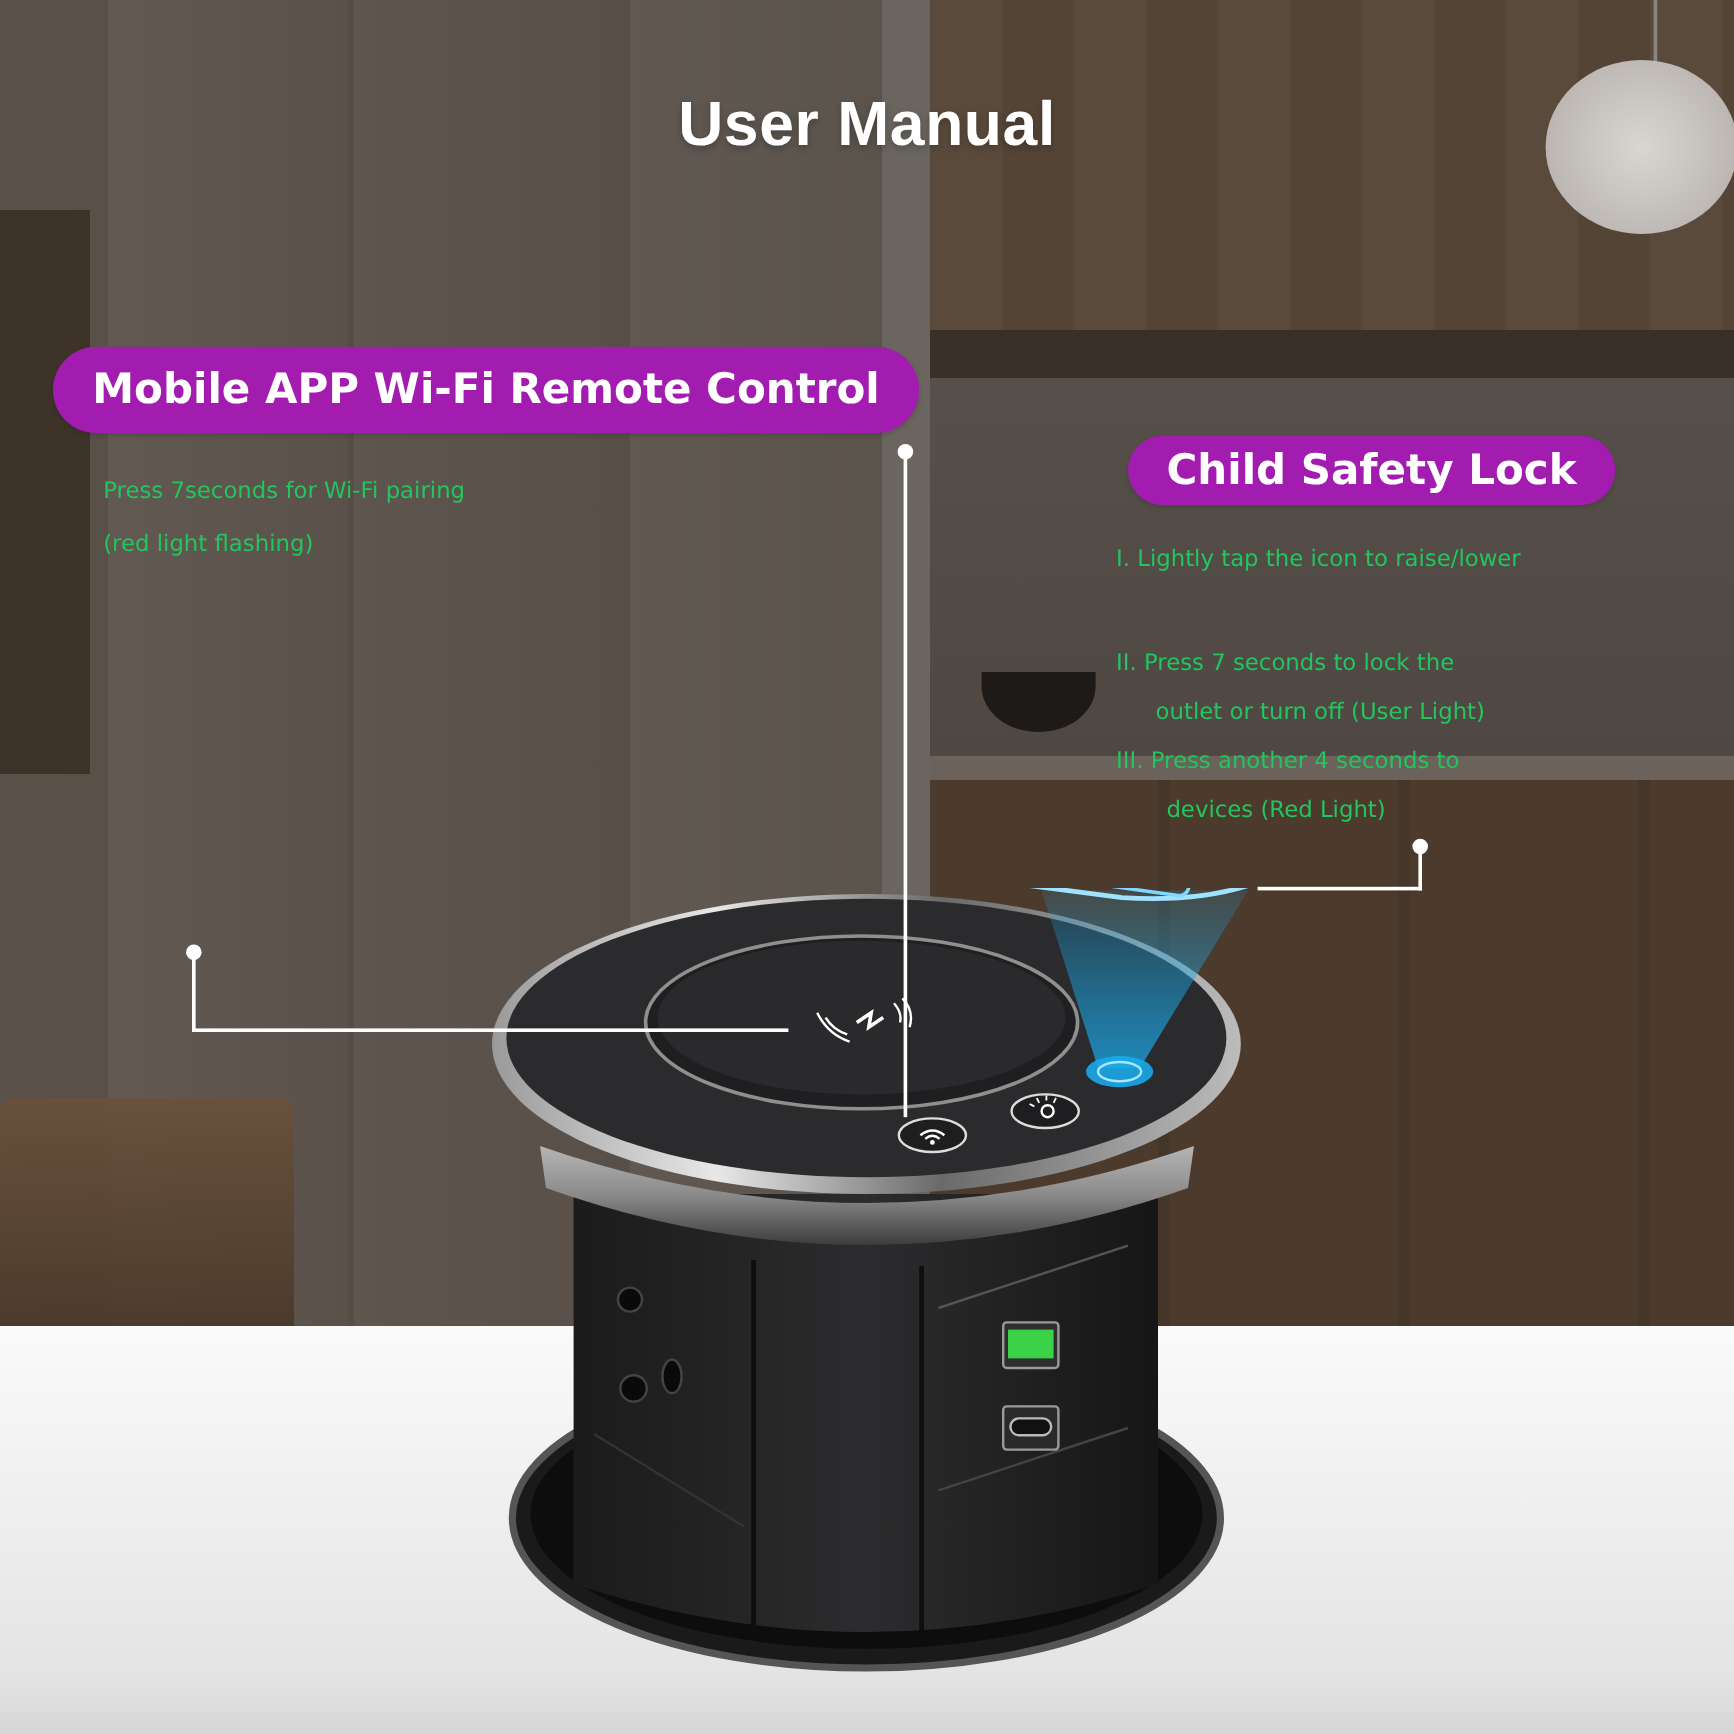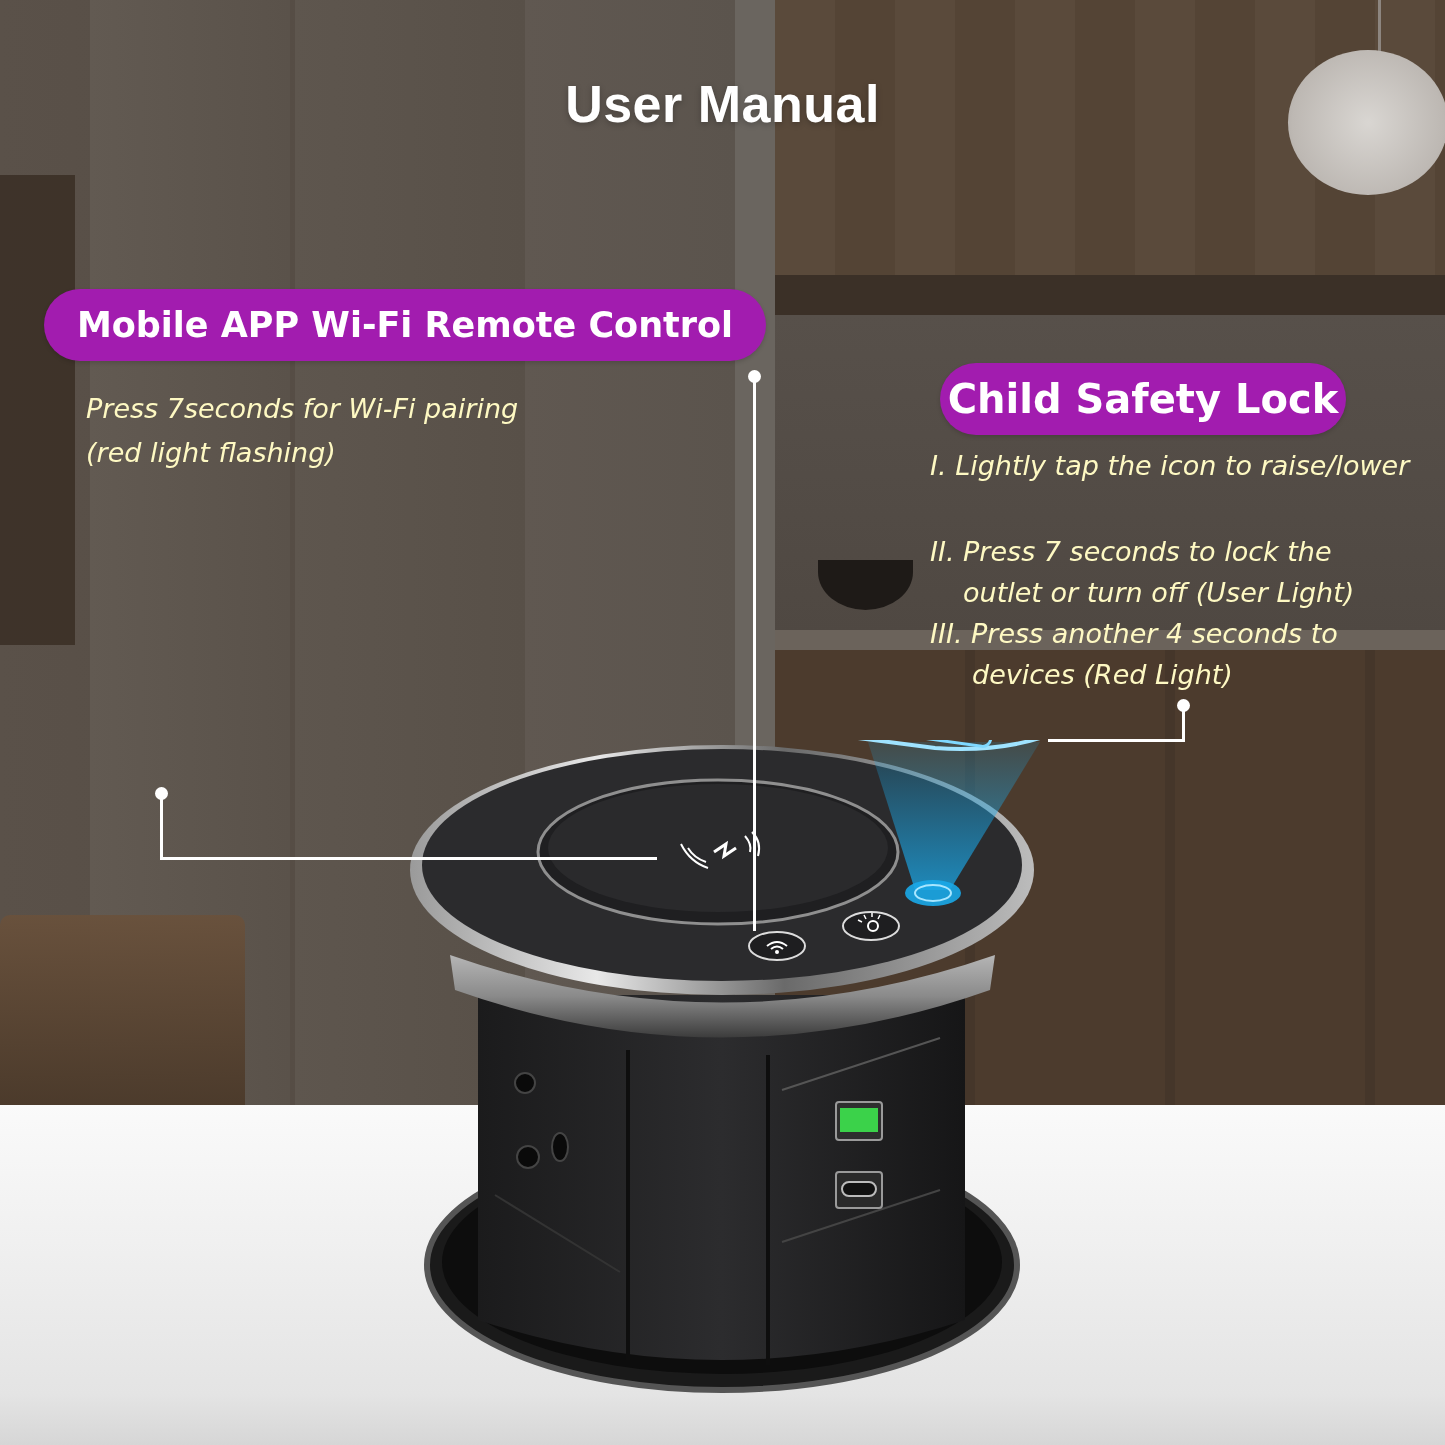"Press 7seconds for Wi-Fi pairing" .desc { color: #fef9c3 -> #22c55e; font-size: 27px -> 19px; font-style: italic -> none }
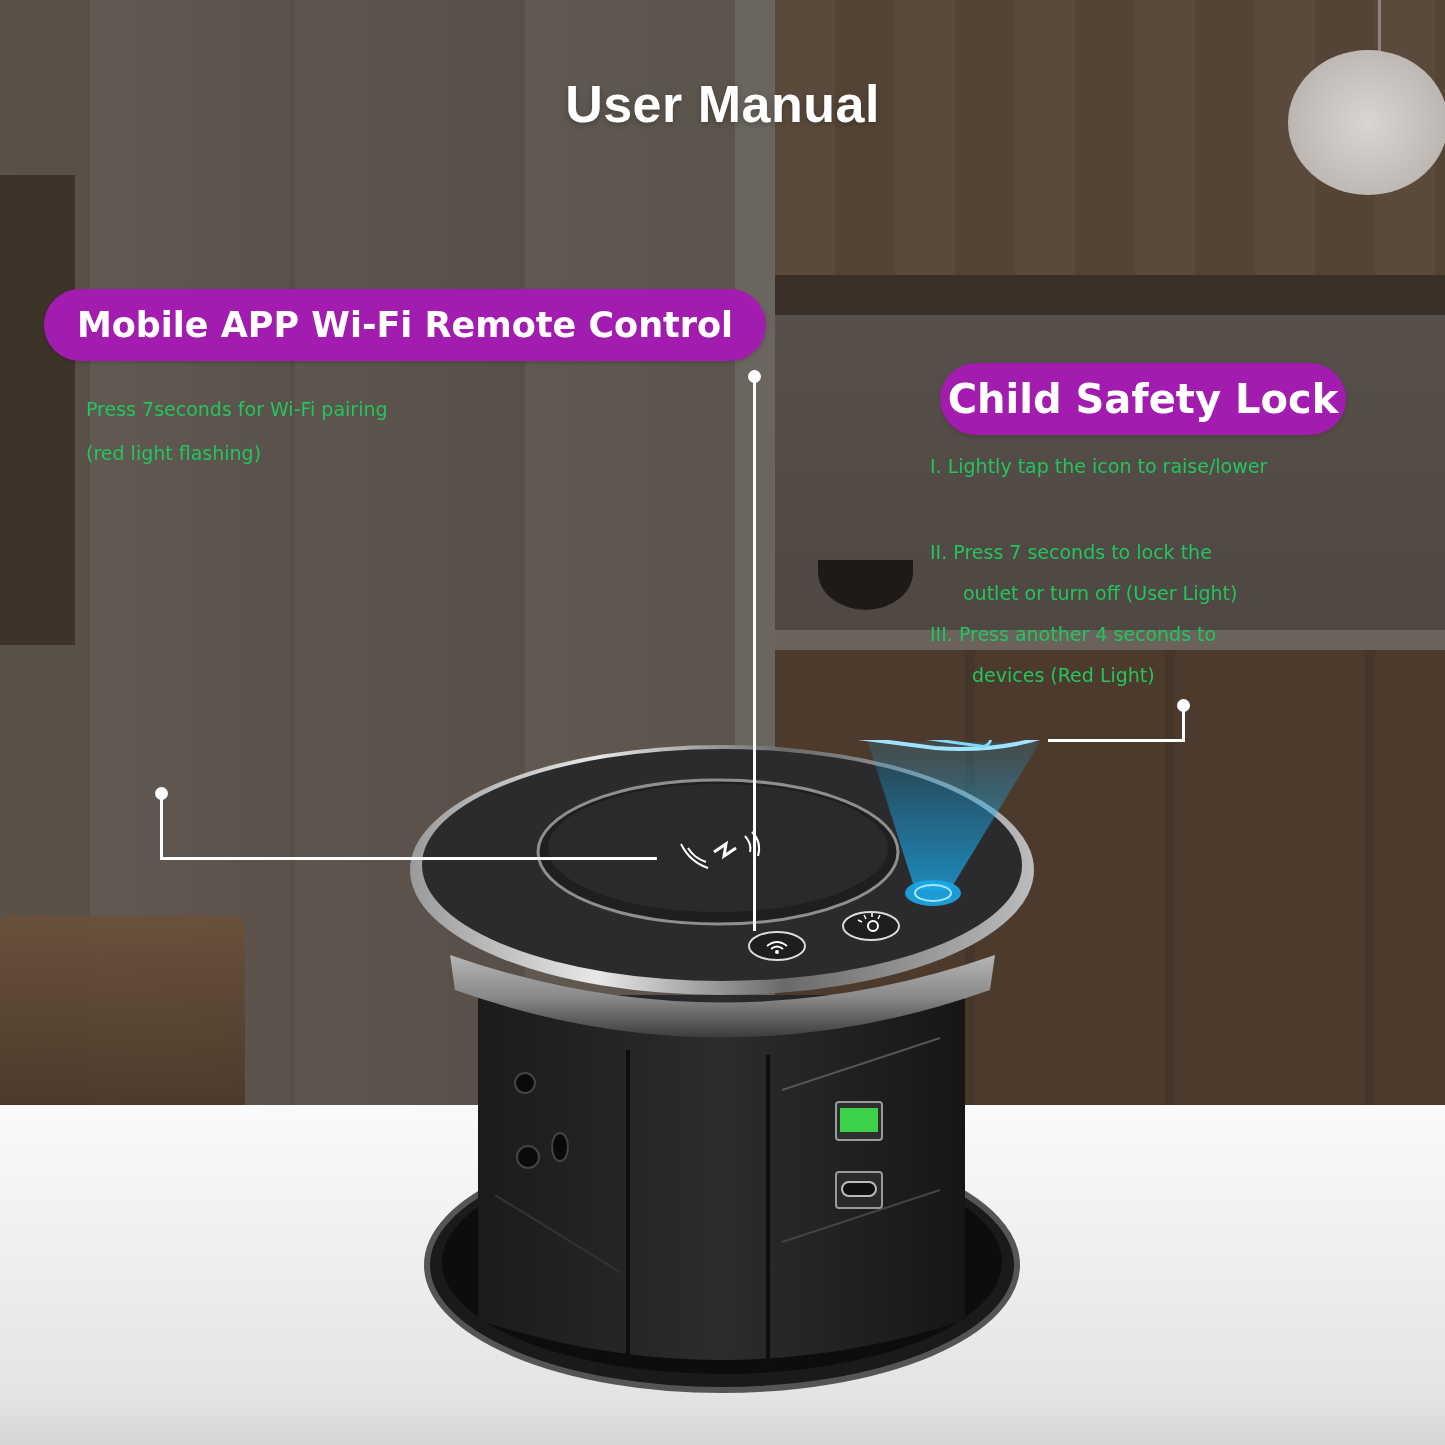"Child Safety Lock" .pill-lock { font-size: 40px -> 35px; height: 72px -> 58px }
